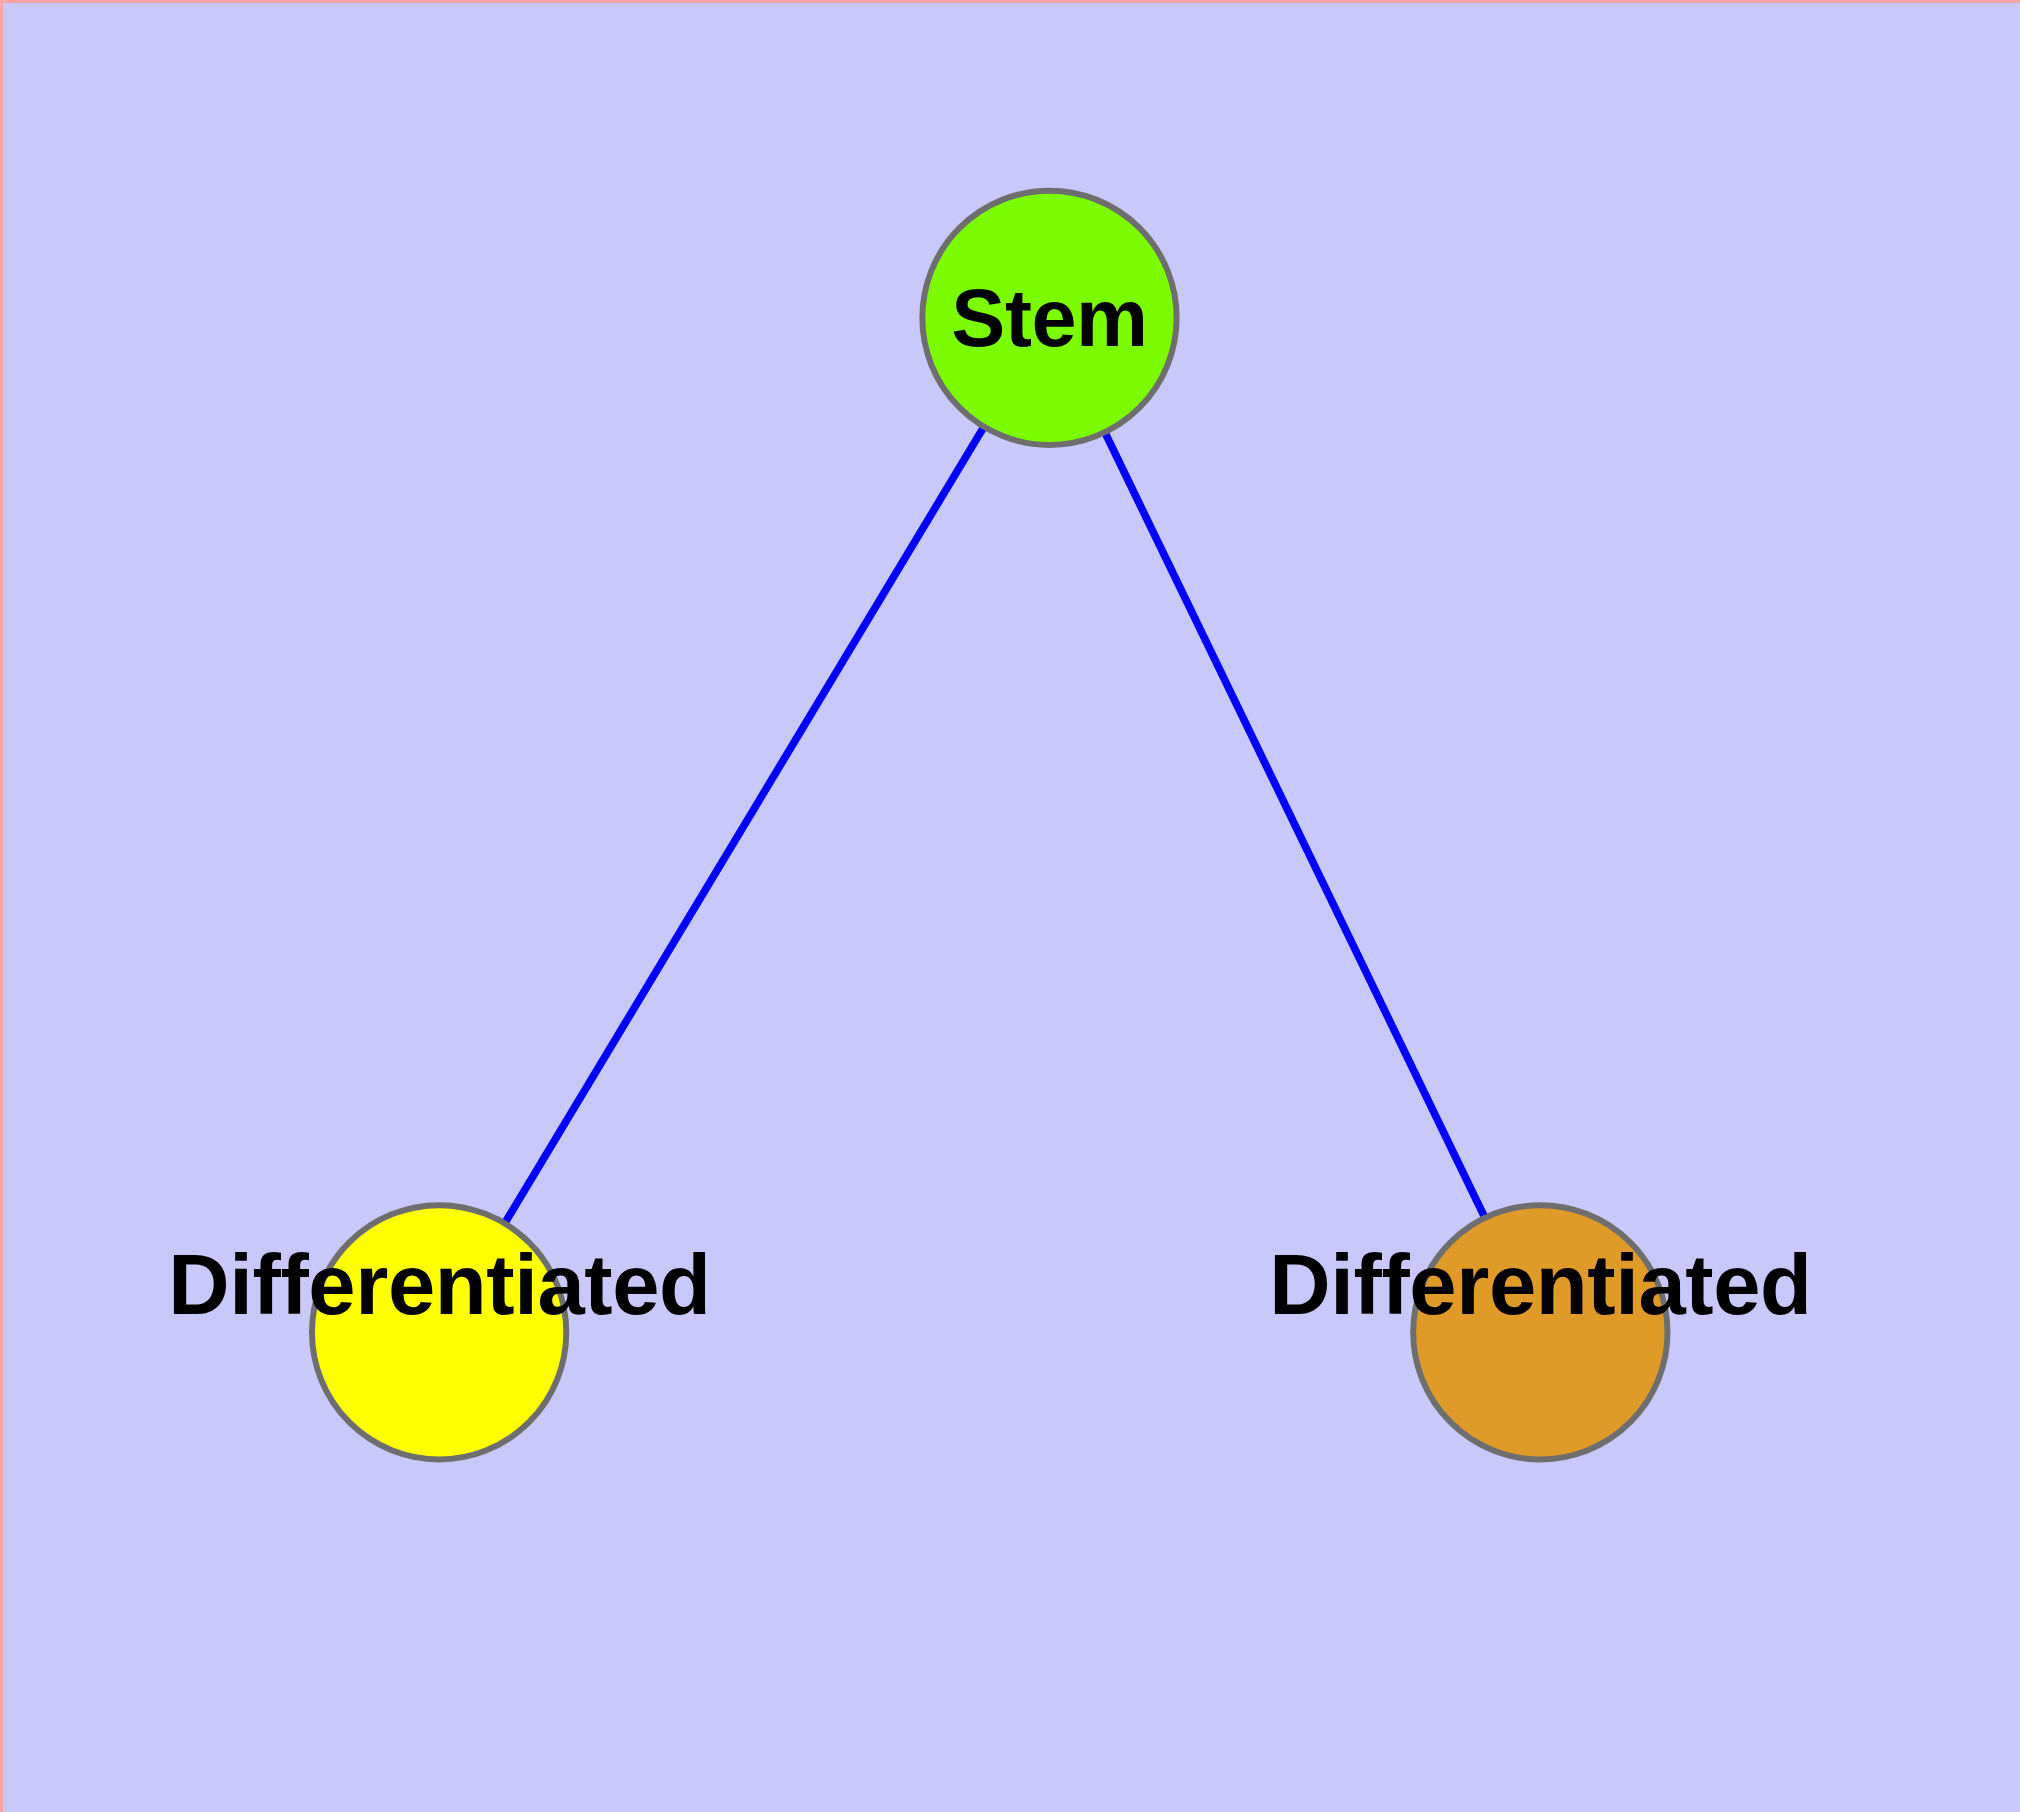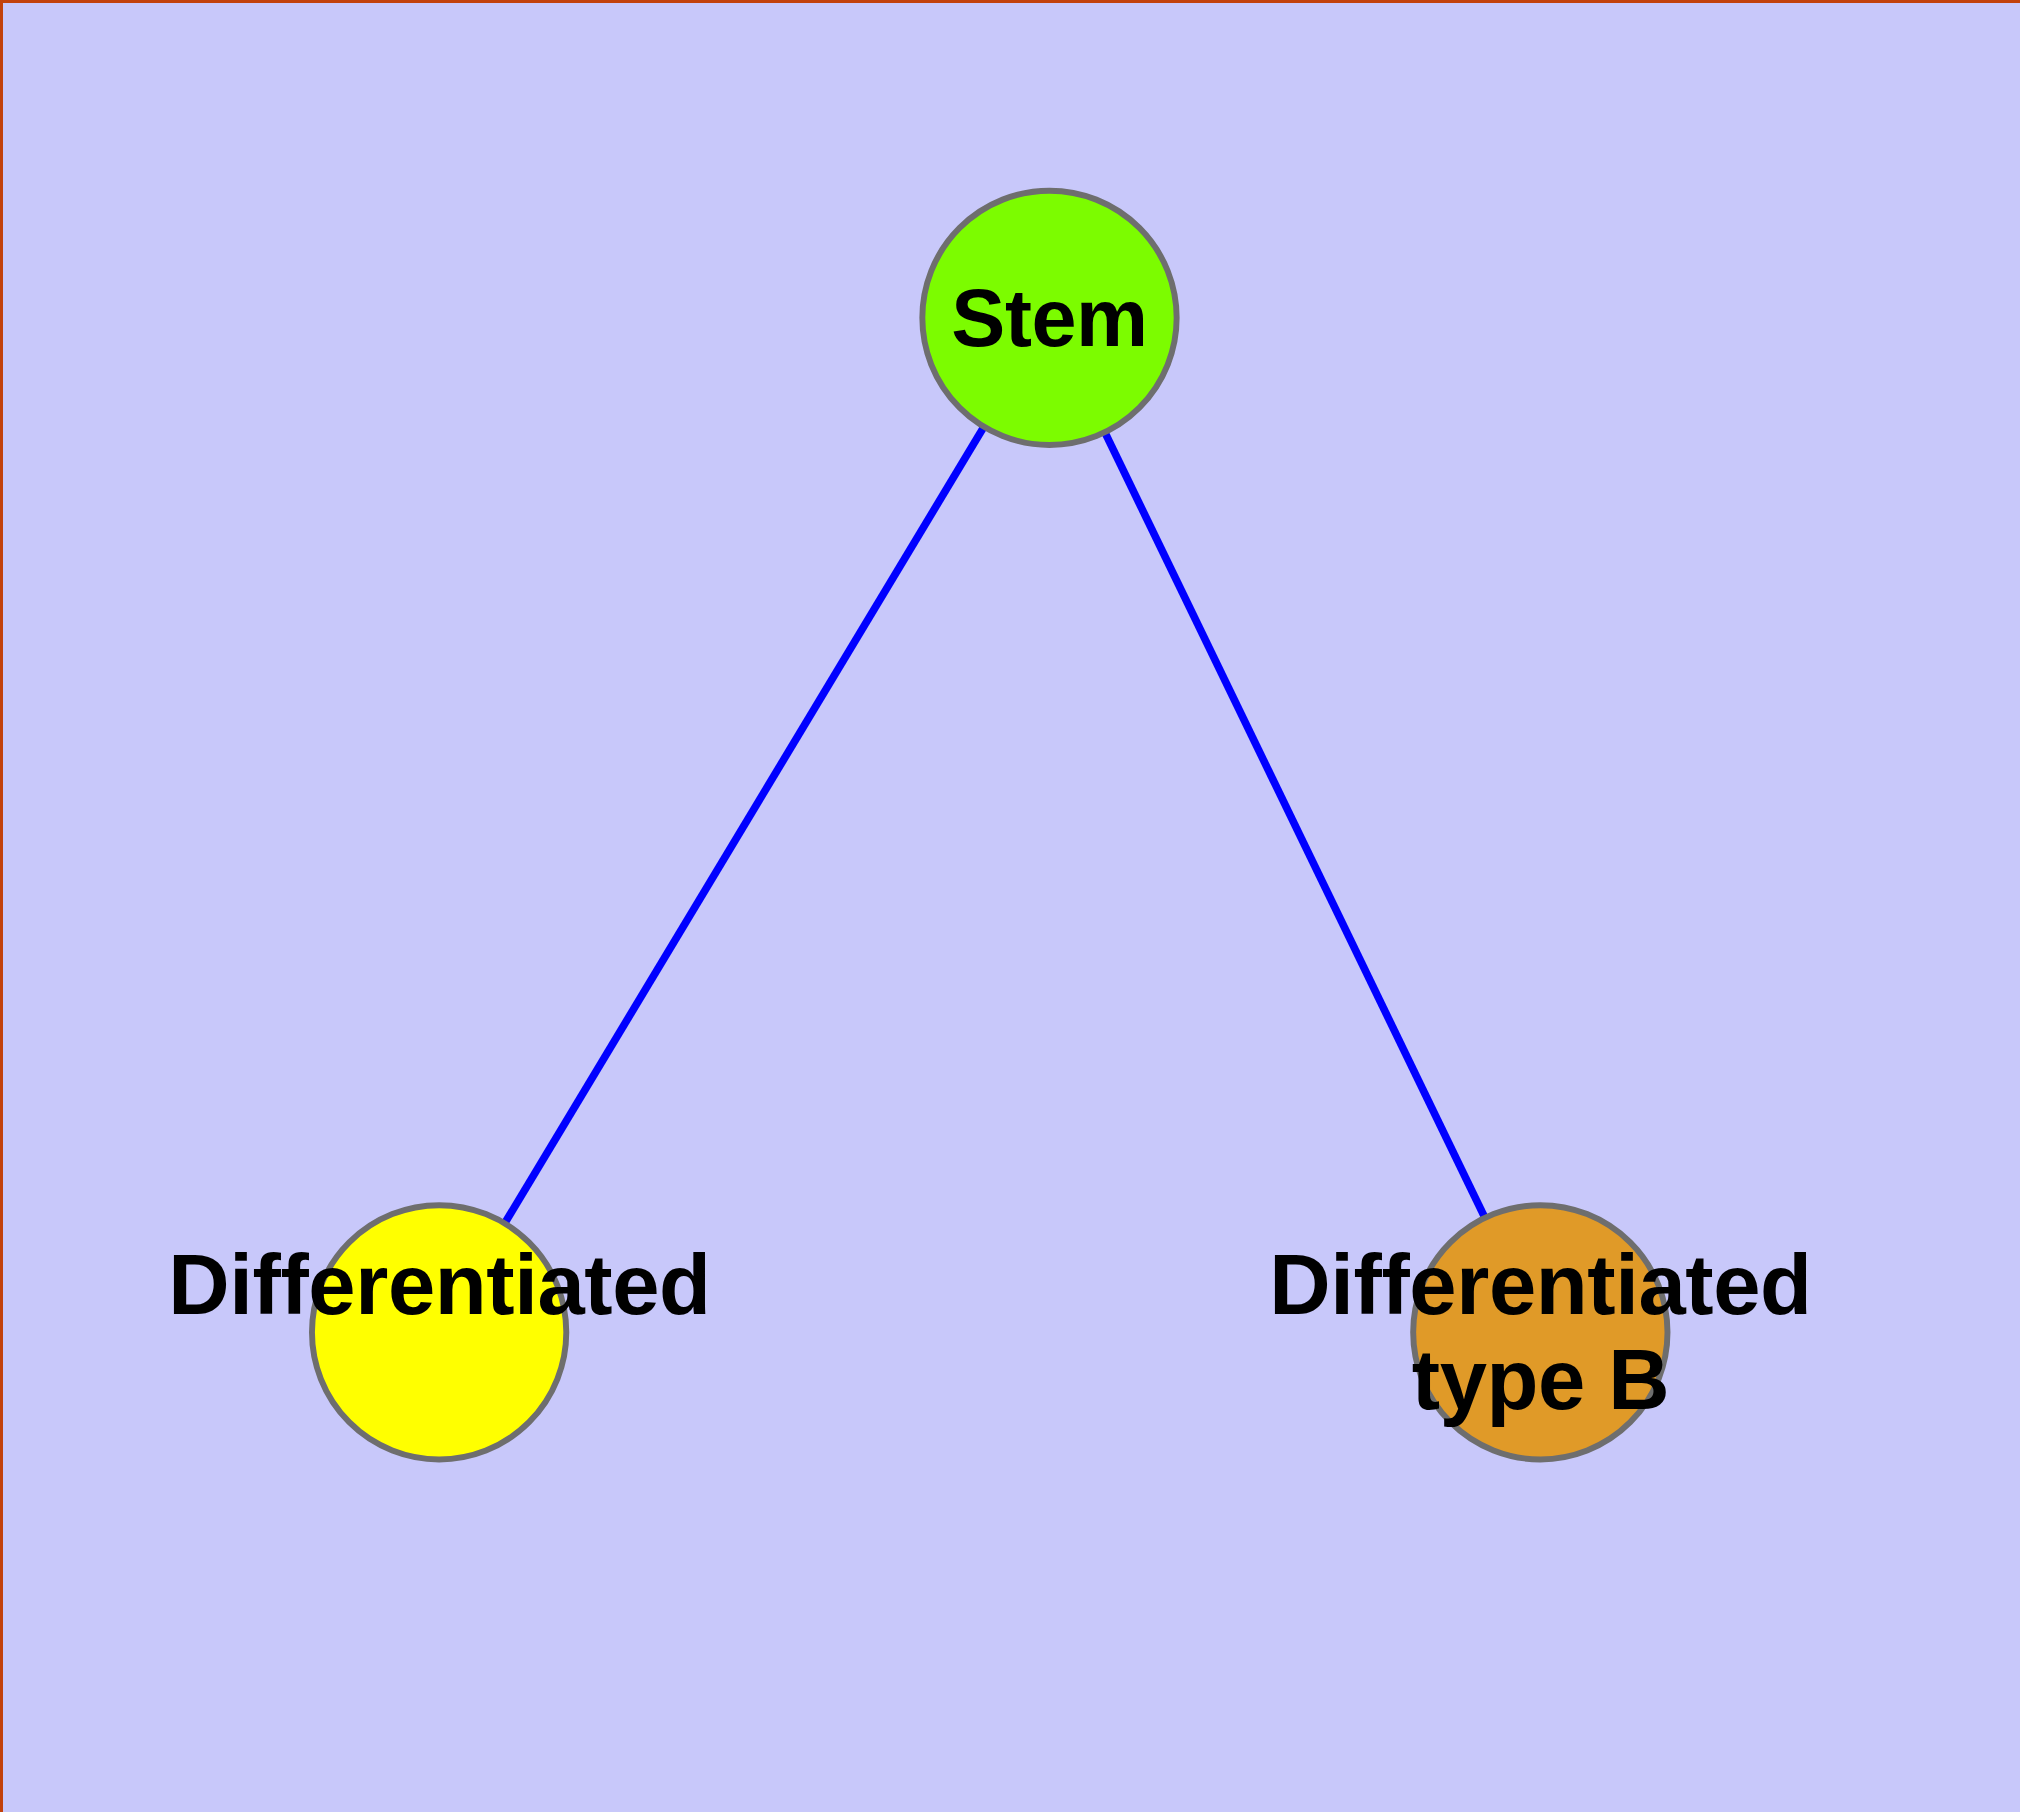"Stem" div { background: #c2410c -> #fca5a5 }
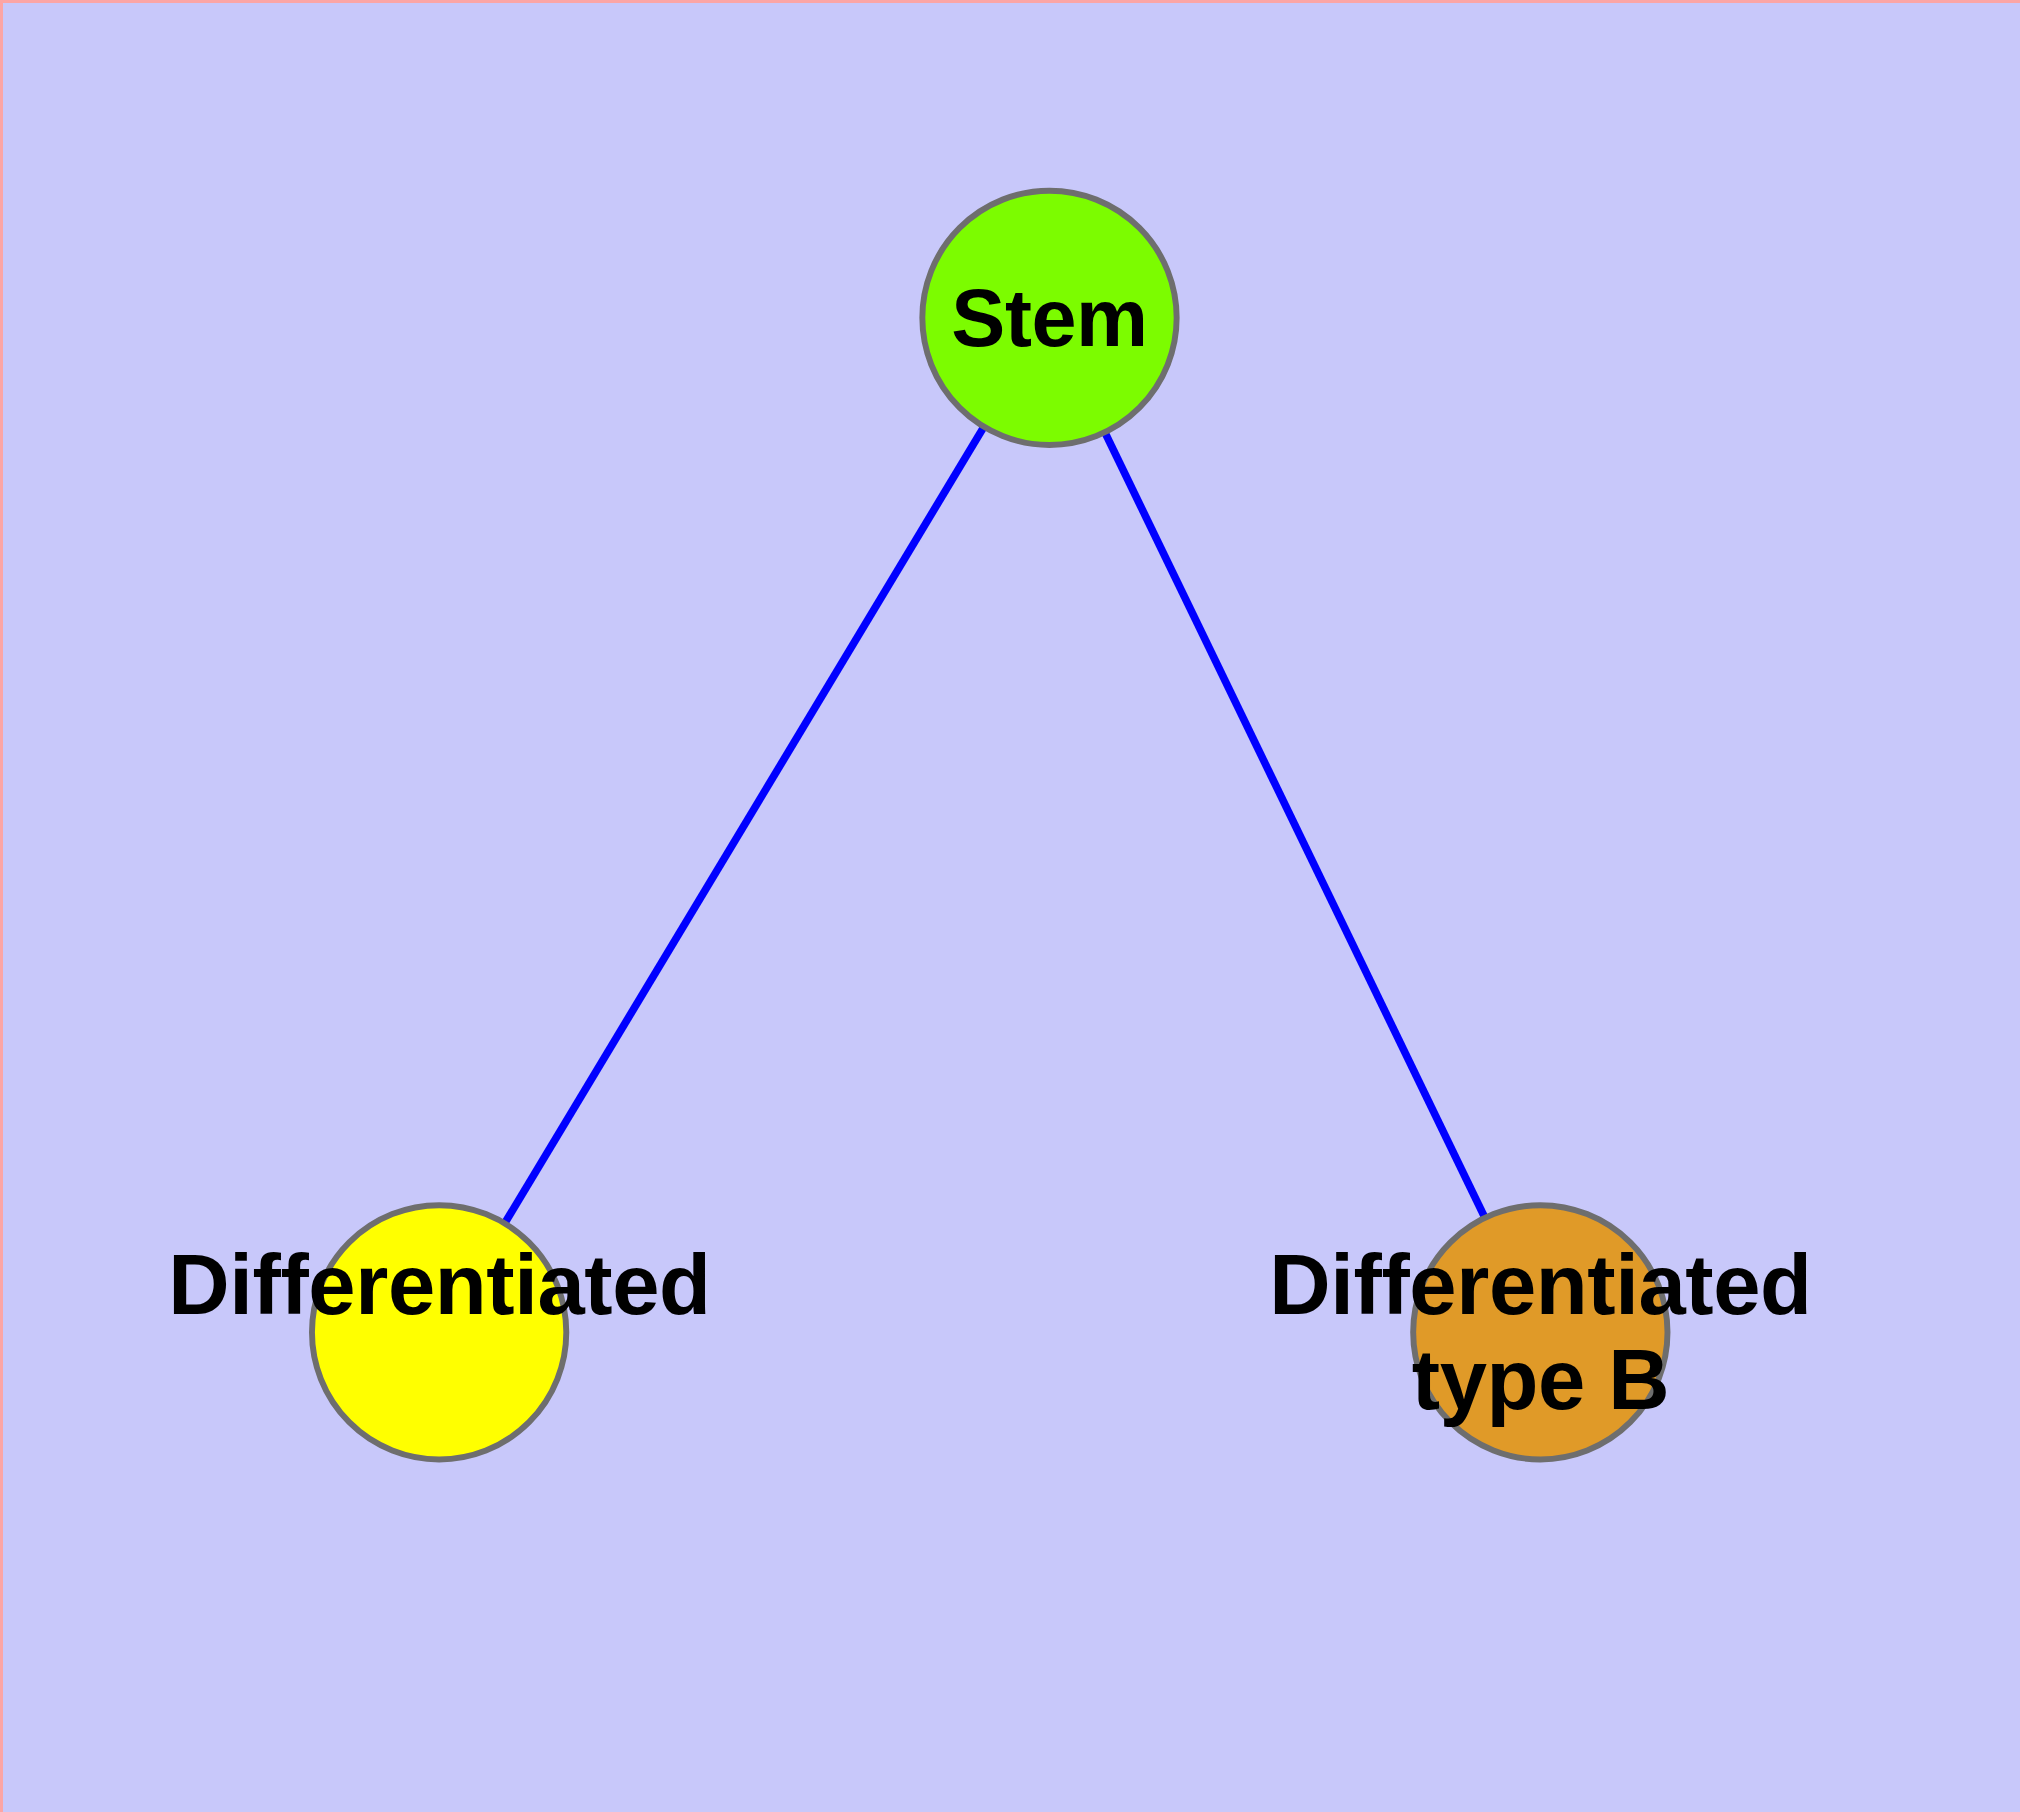"type B" span { html: <span>type B</span> -> none }
